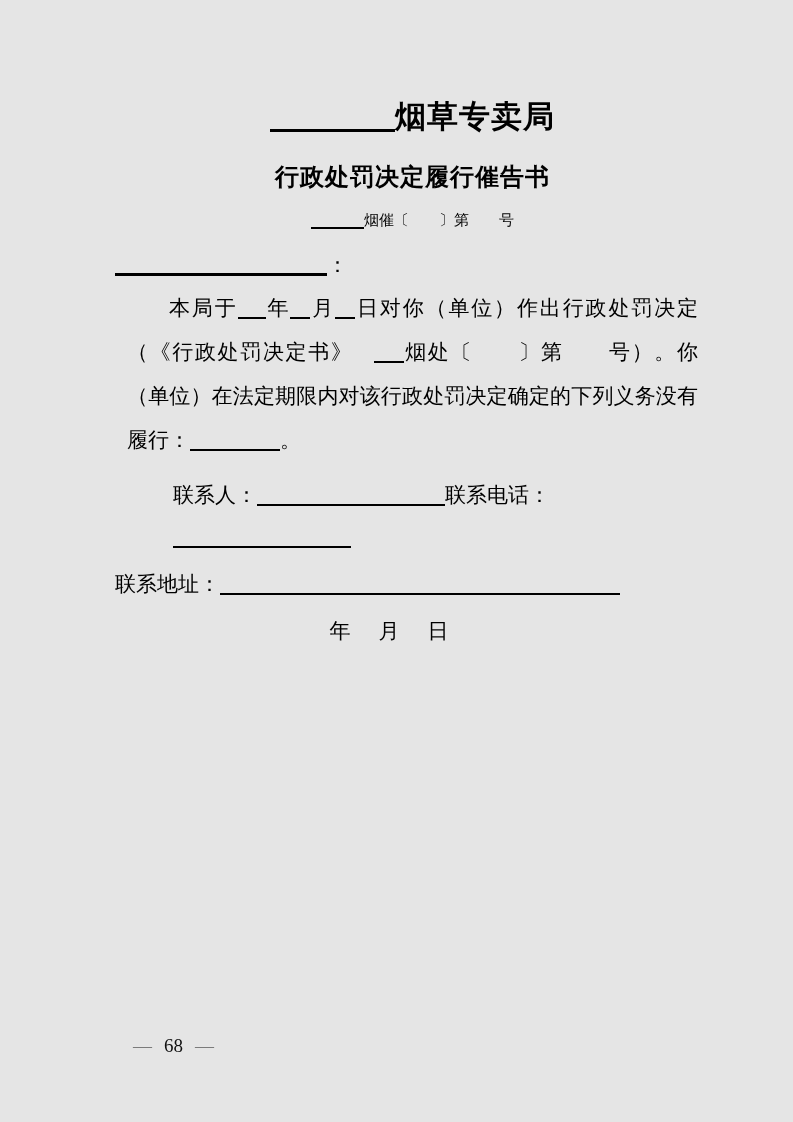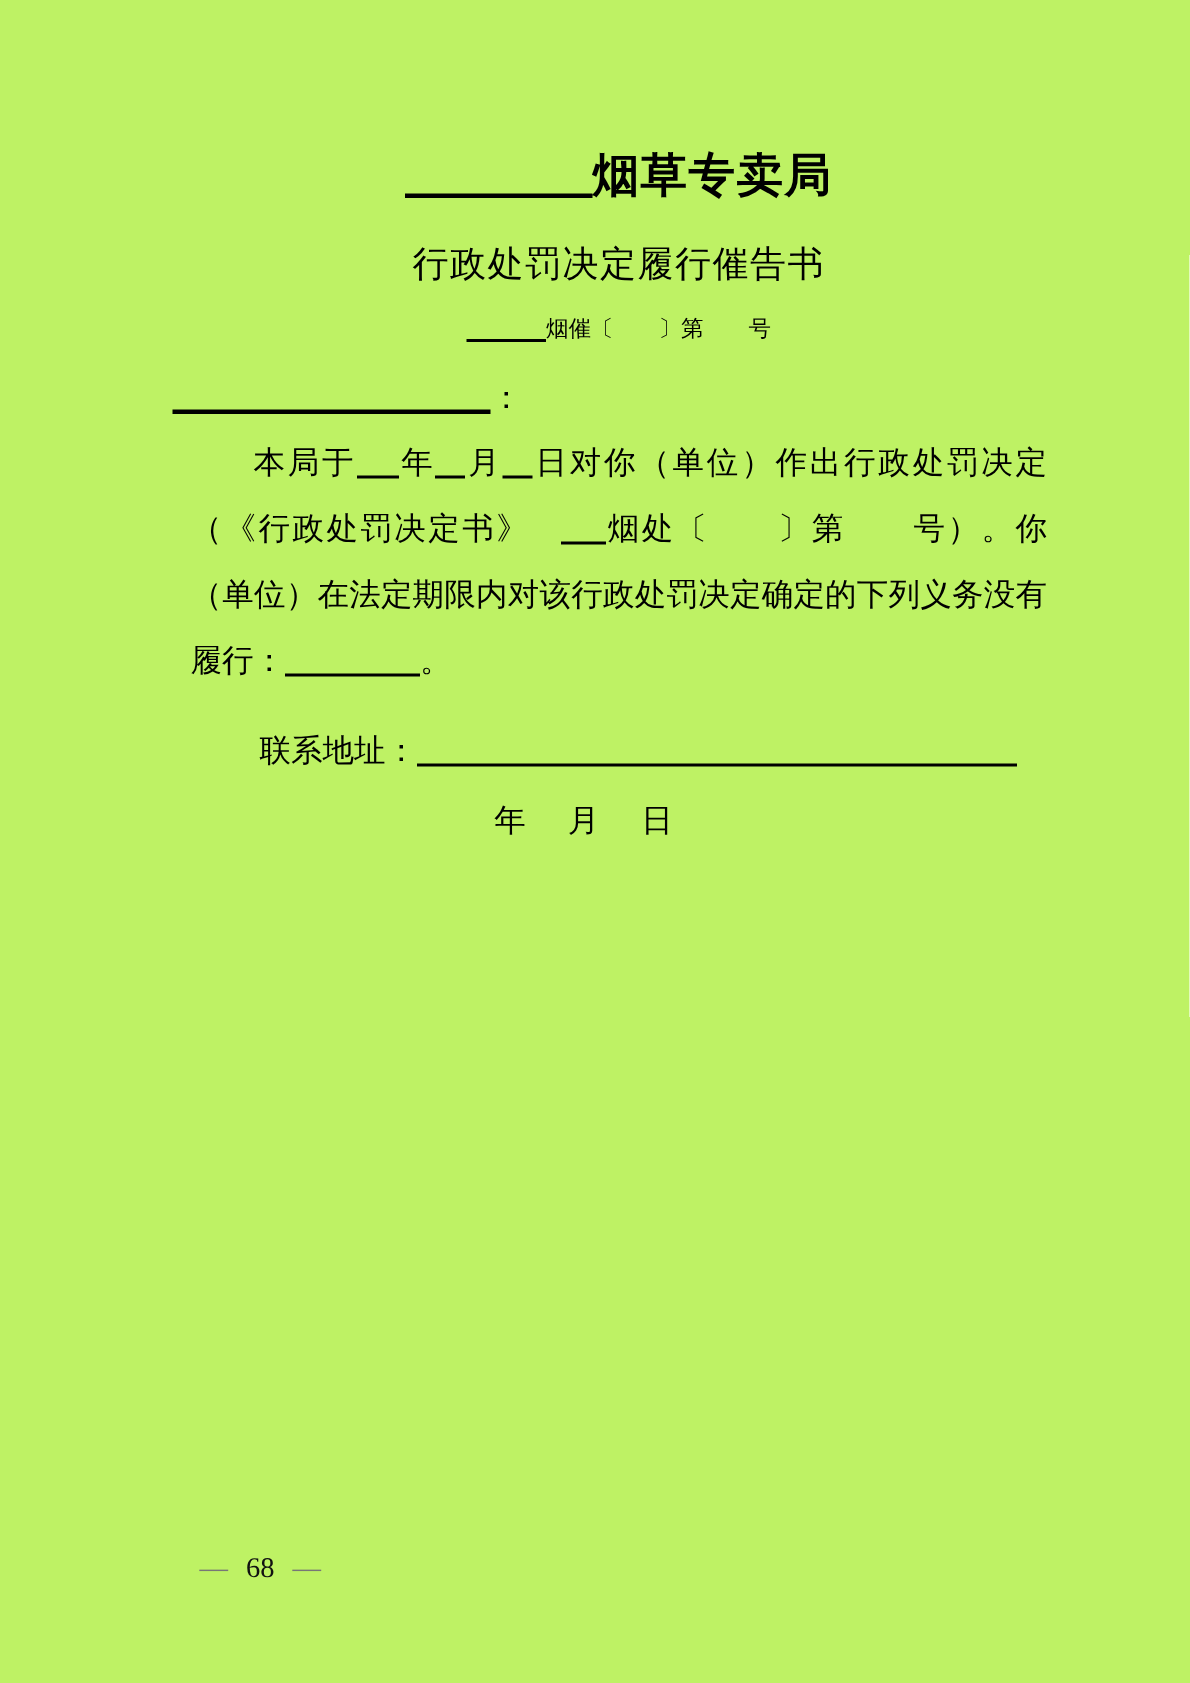"烟草专卖局" .page { background: #bef264 -> #e5e5e5 }
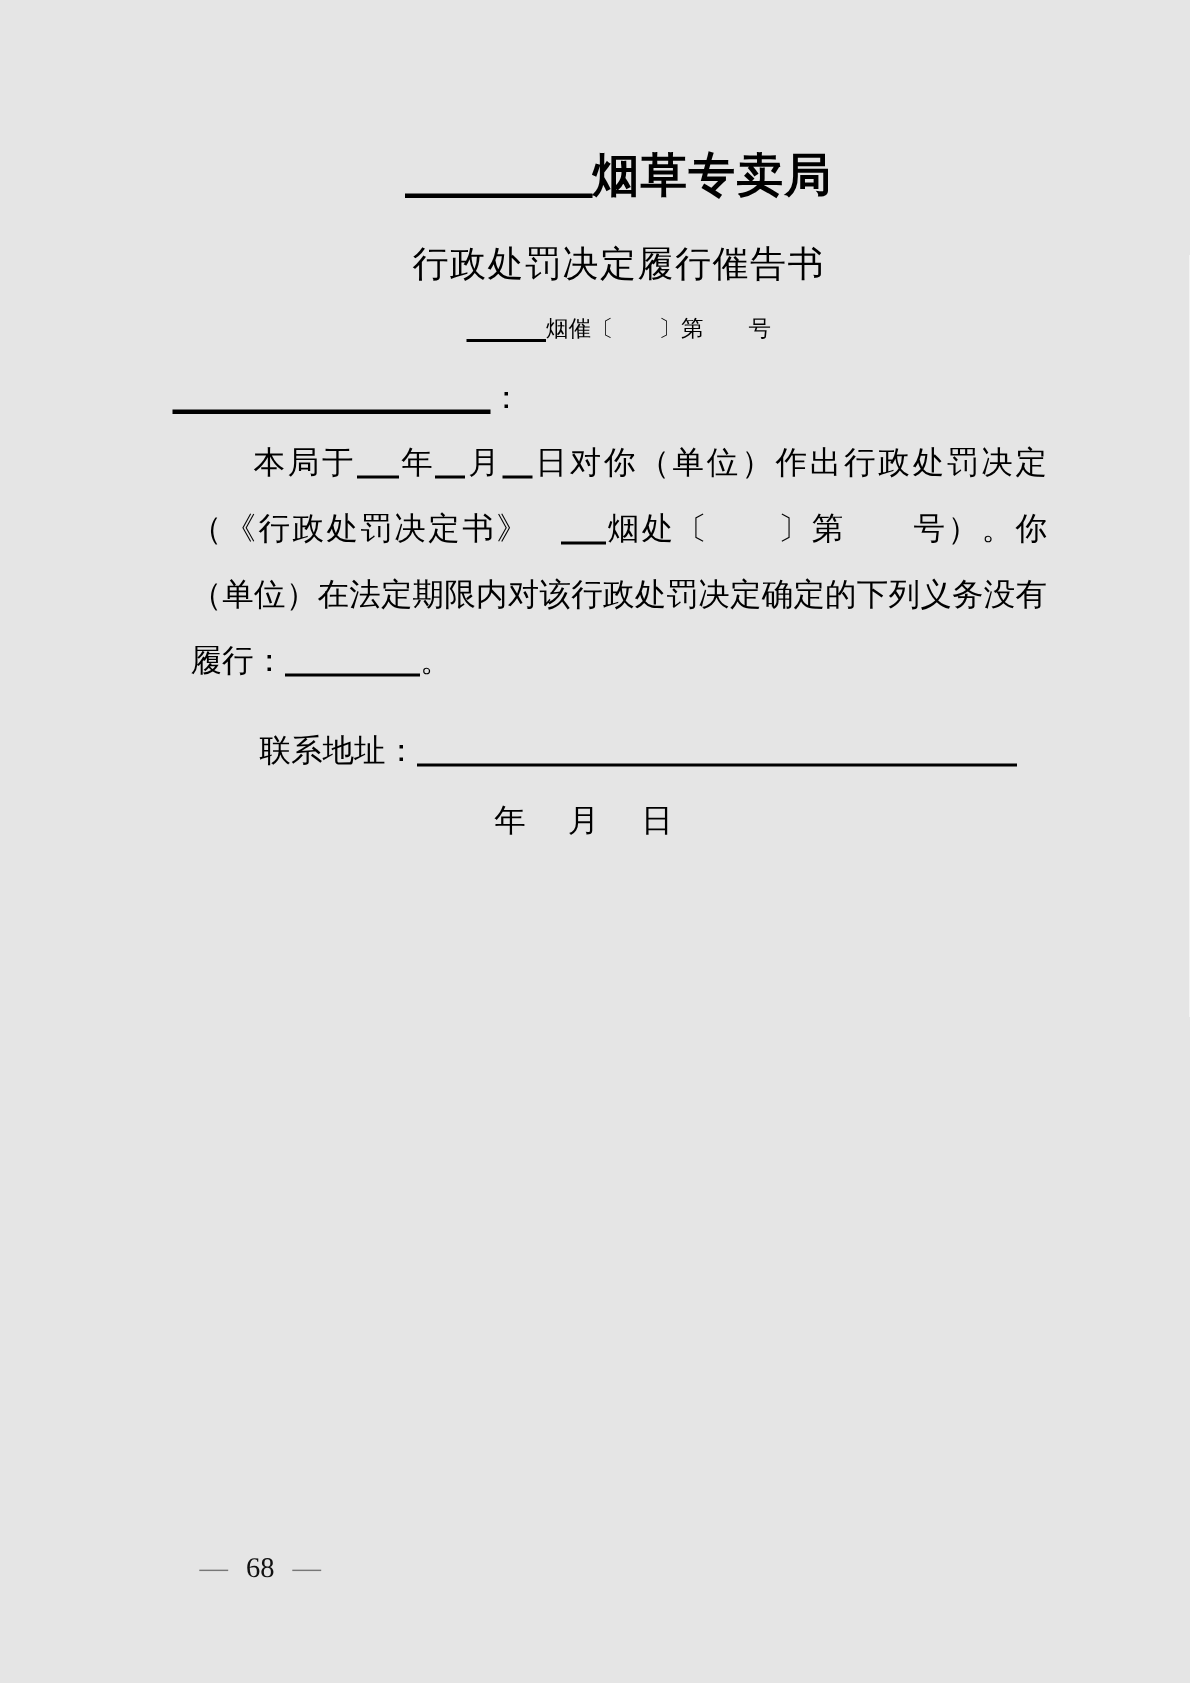"行政处罚决定履行催告书" .subtitle { font-weight: normal -> bold }
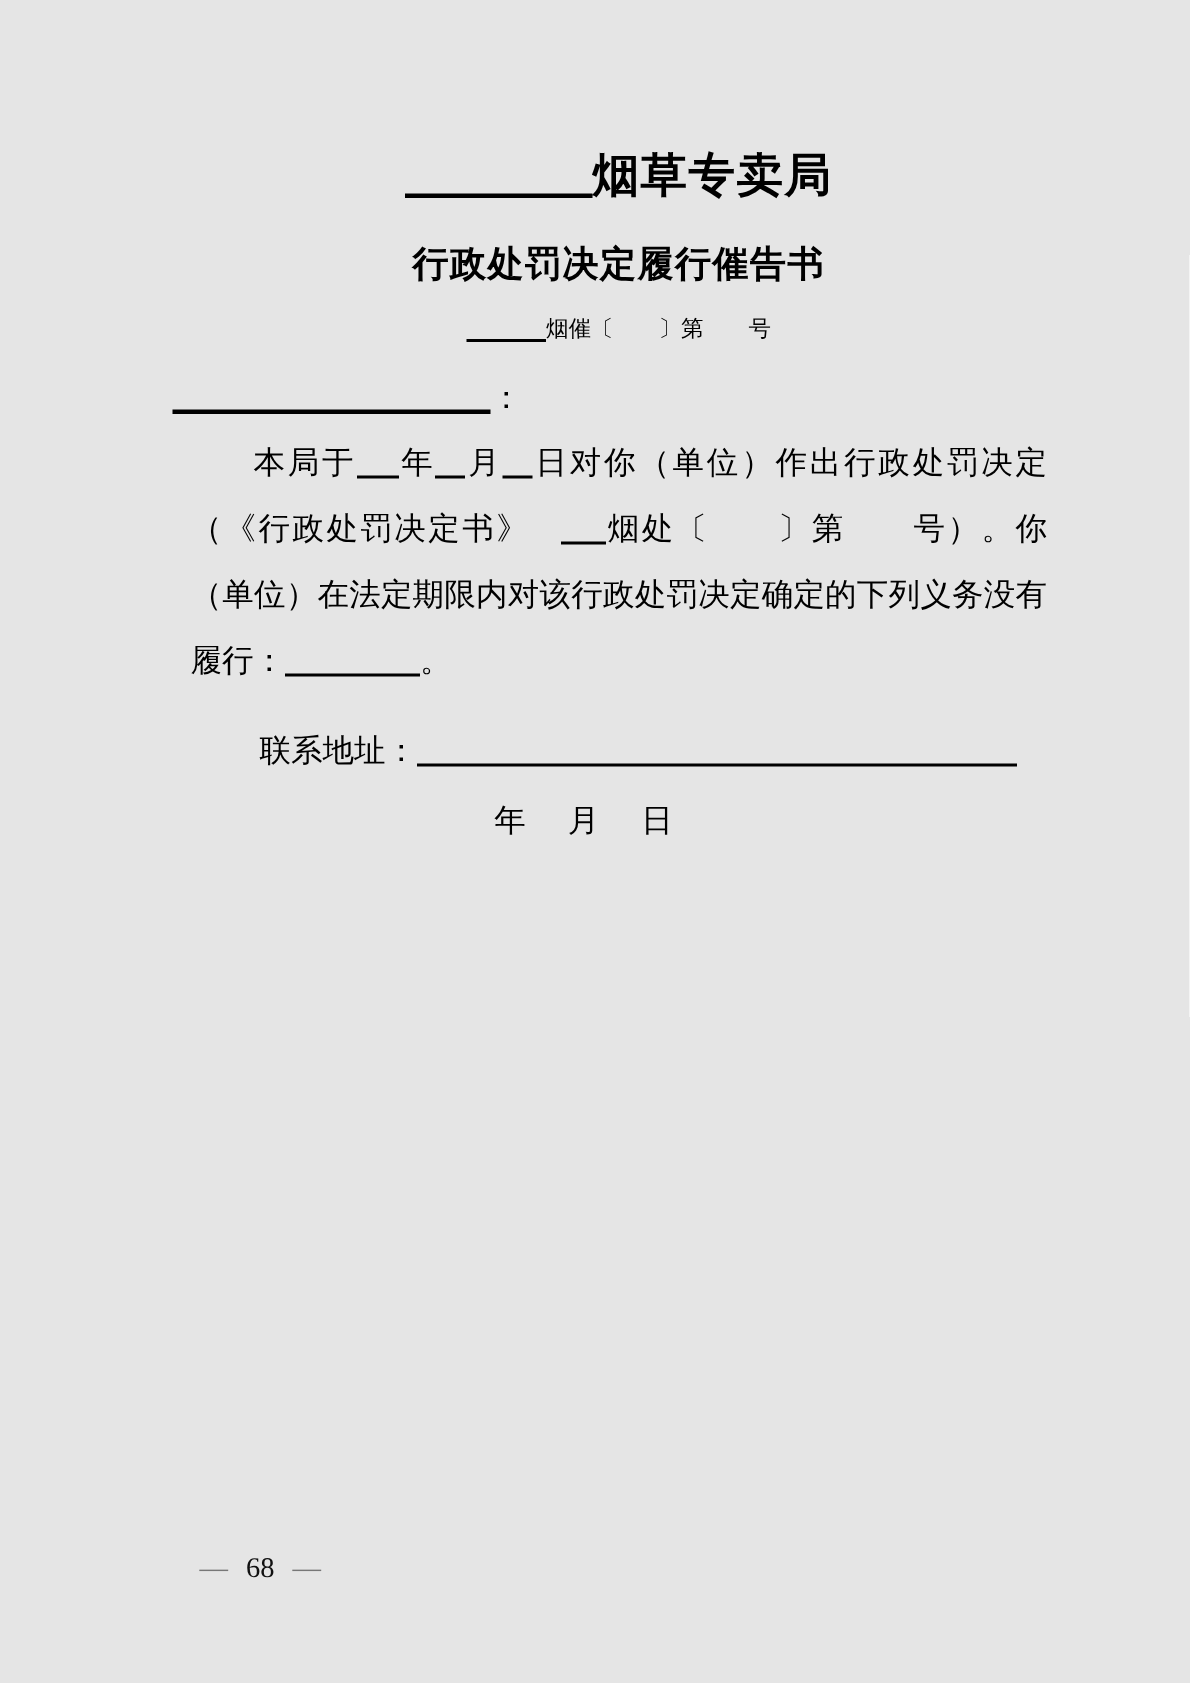"联系人： 联系电话：" div.contact-line { html: none -> <div> <span>联系人：</span><span></span><span>联系电话：</span><span></span> </div> }
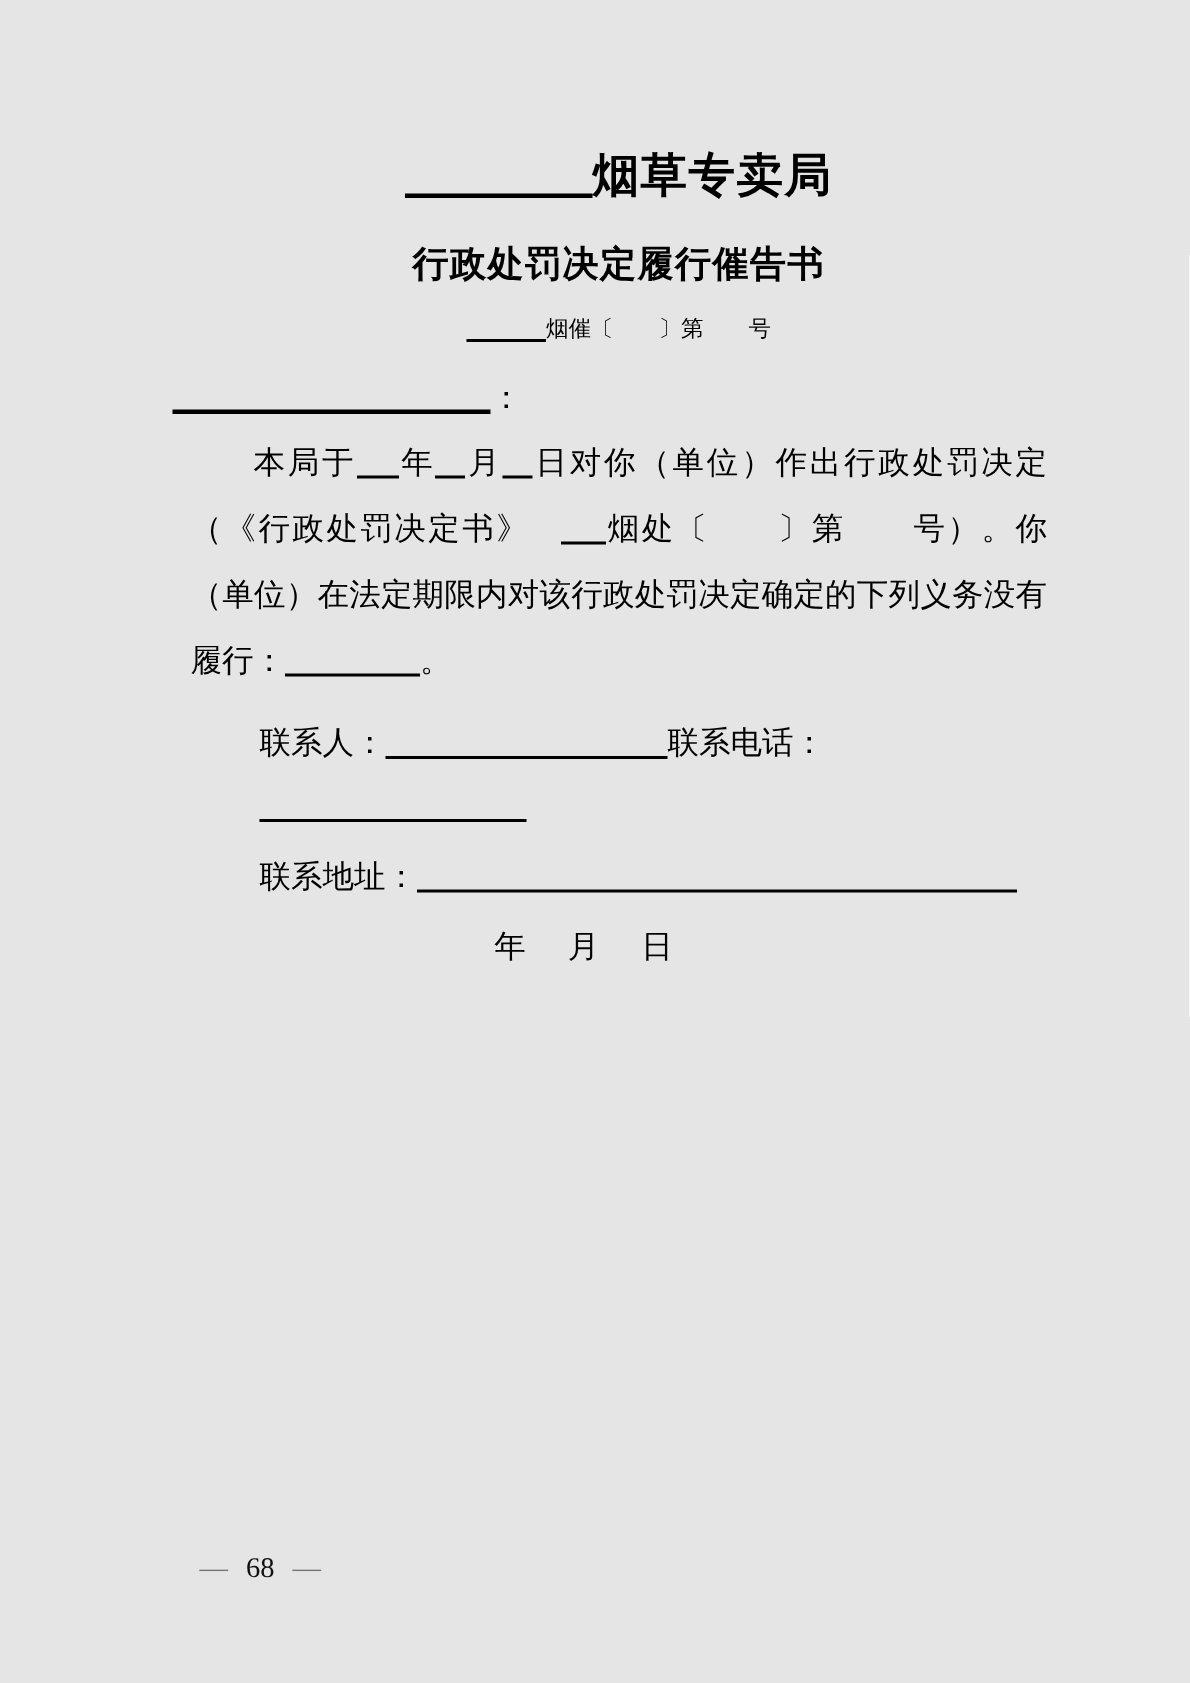"联系地址：" .address-line { margin-left: 58px -> none }
